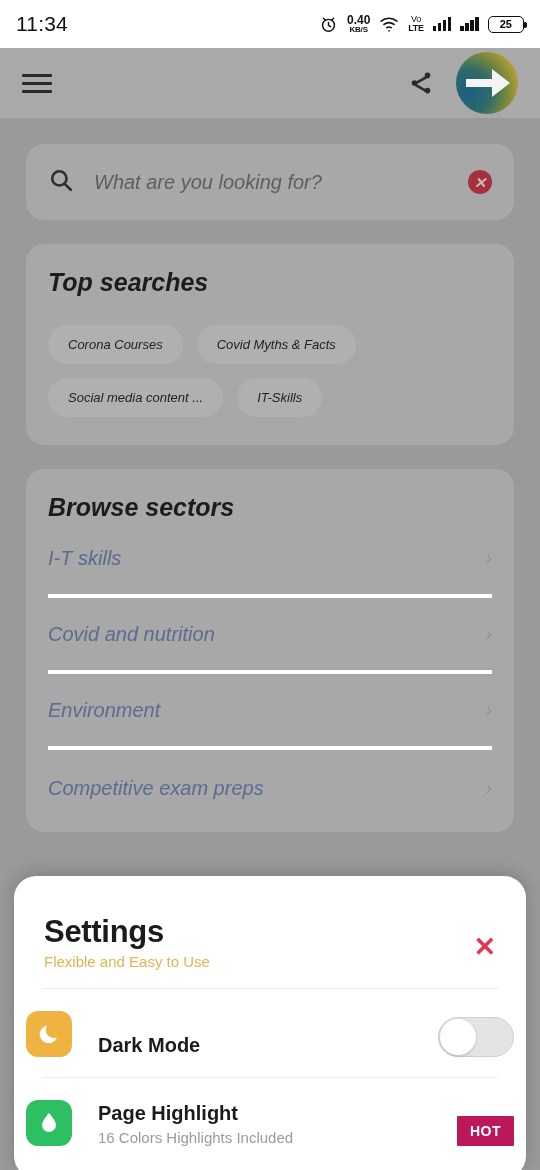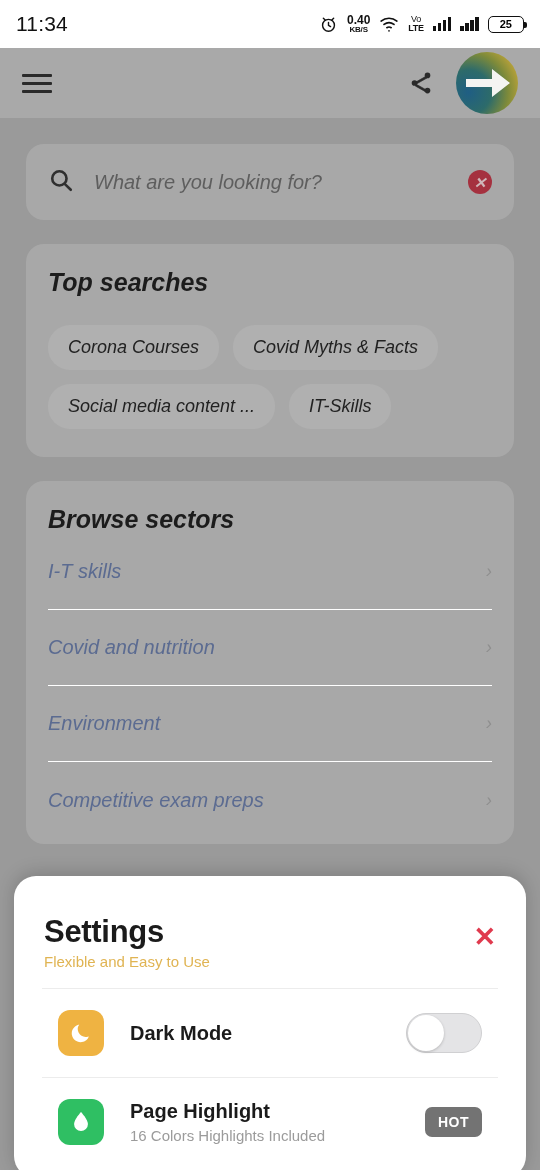"Corona Courses" .chip { font-size: 18px -> 13px }
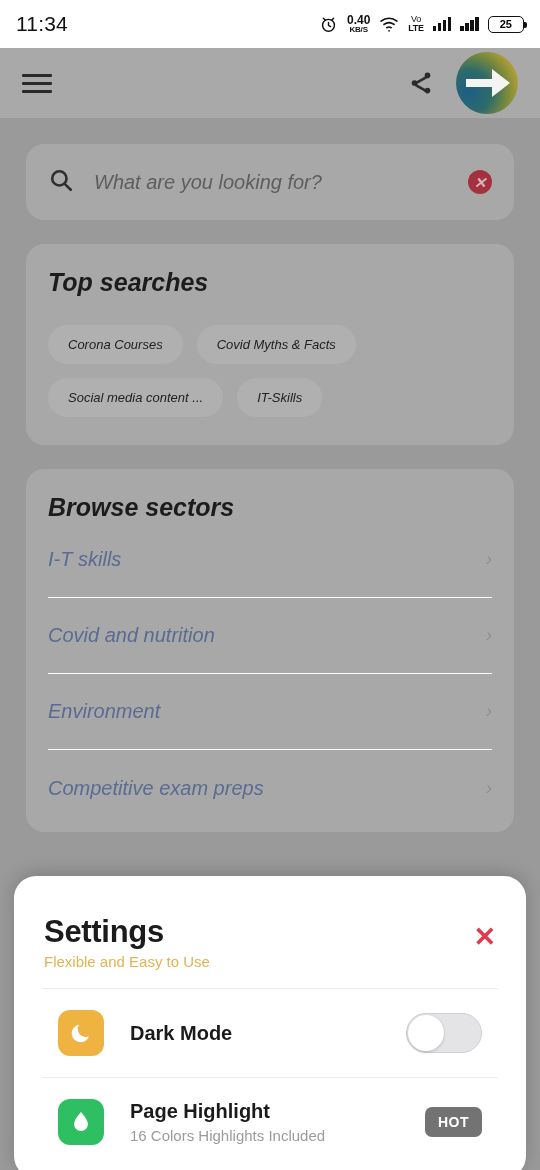"I-T skills" .sector-row { border-bottom: 1px solid #ffffff -> 4px solid #ffffff }
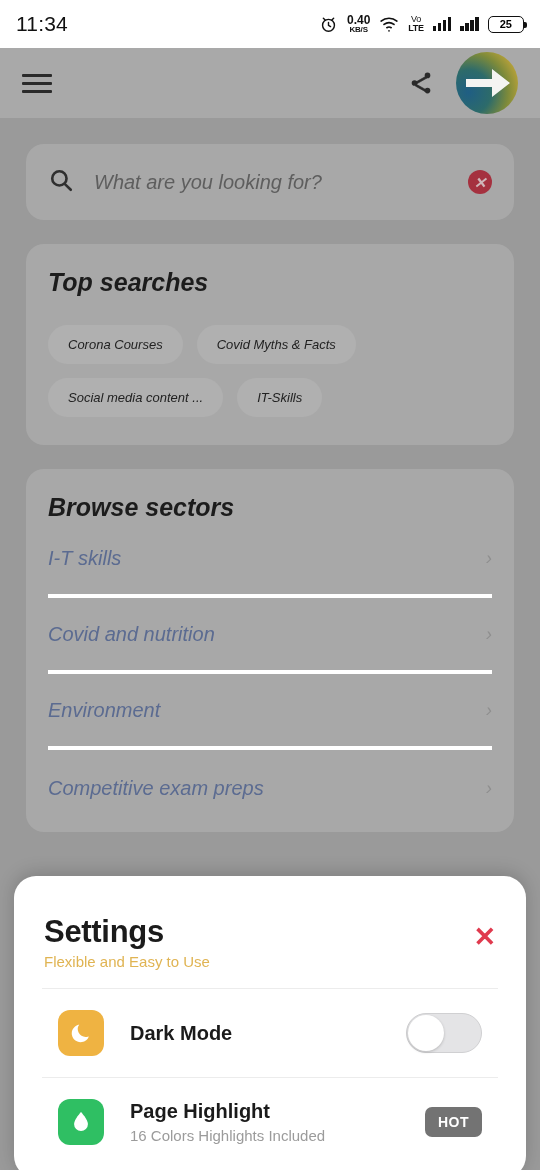"Settings" #sheet-header { align-items: flex-start -> center }
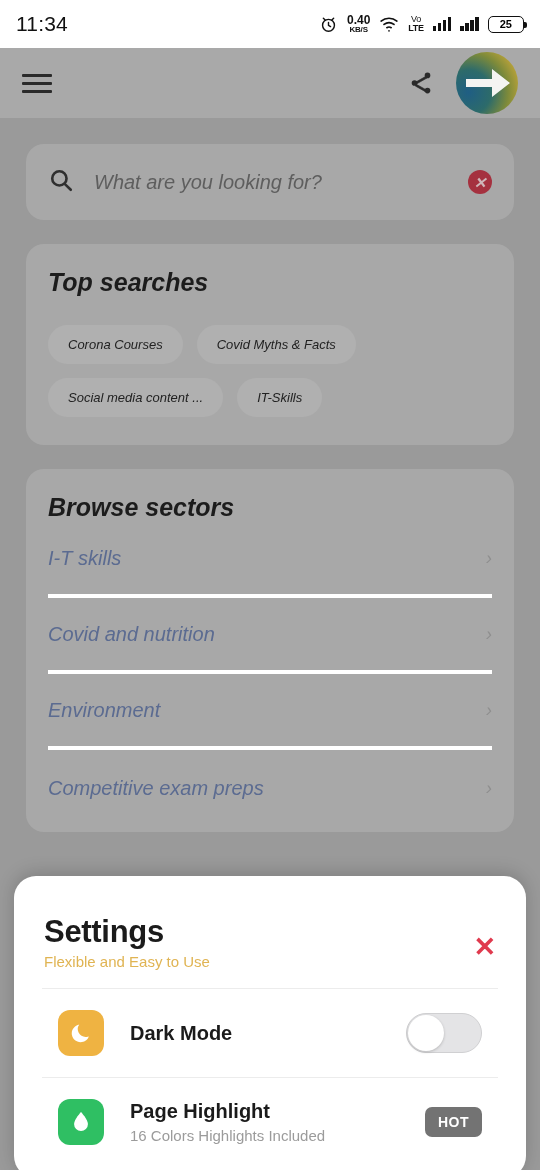"Dark Mode" .setting-row { align-items: center -> flex-end; padding: 20px 44px -> 20px 12px }
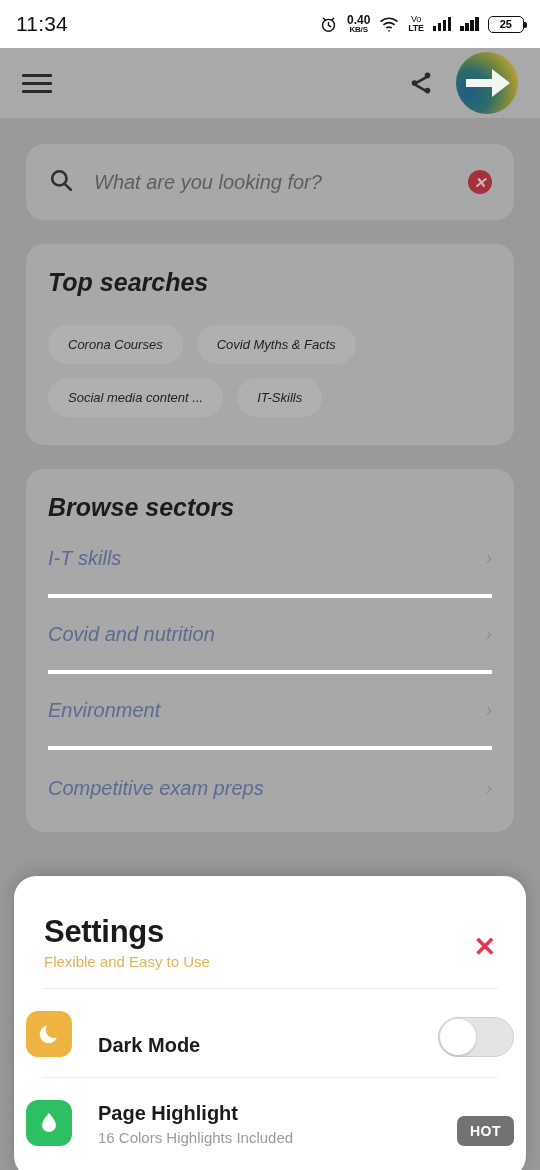"HOT" #hot-badge { background: #737373 -> #be185d; border-radius: 7px -> 1px }
